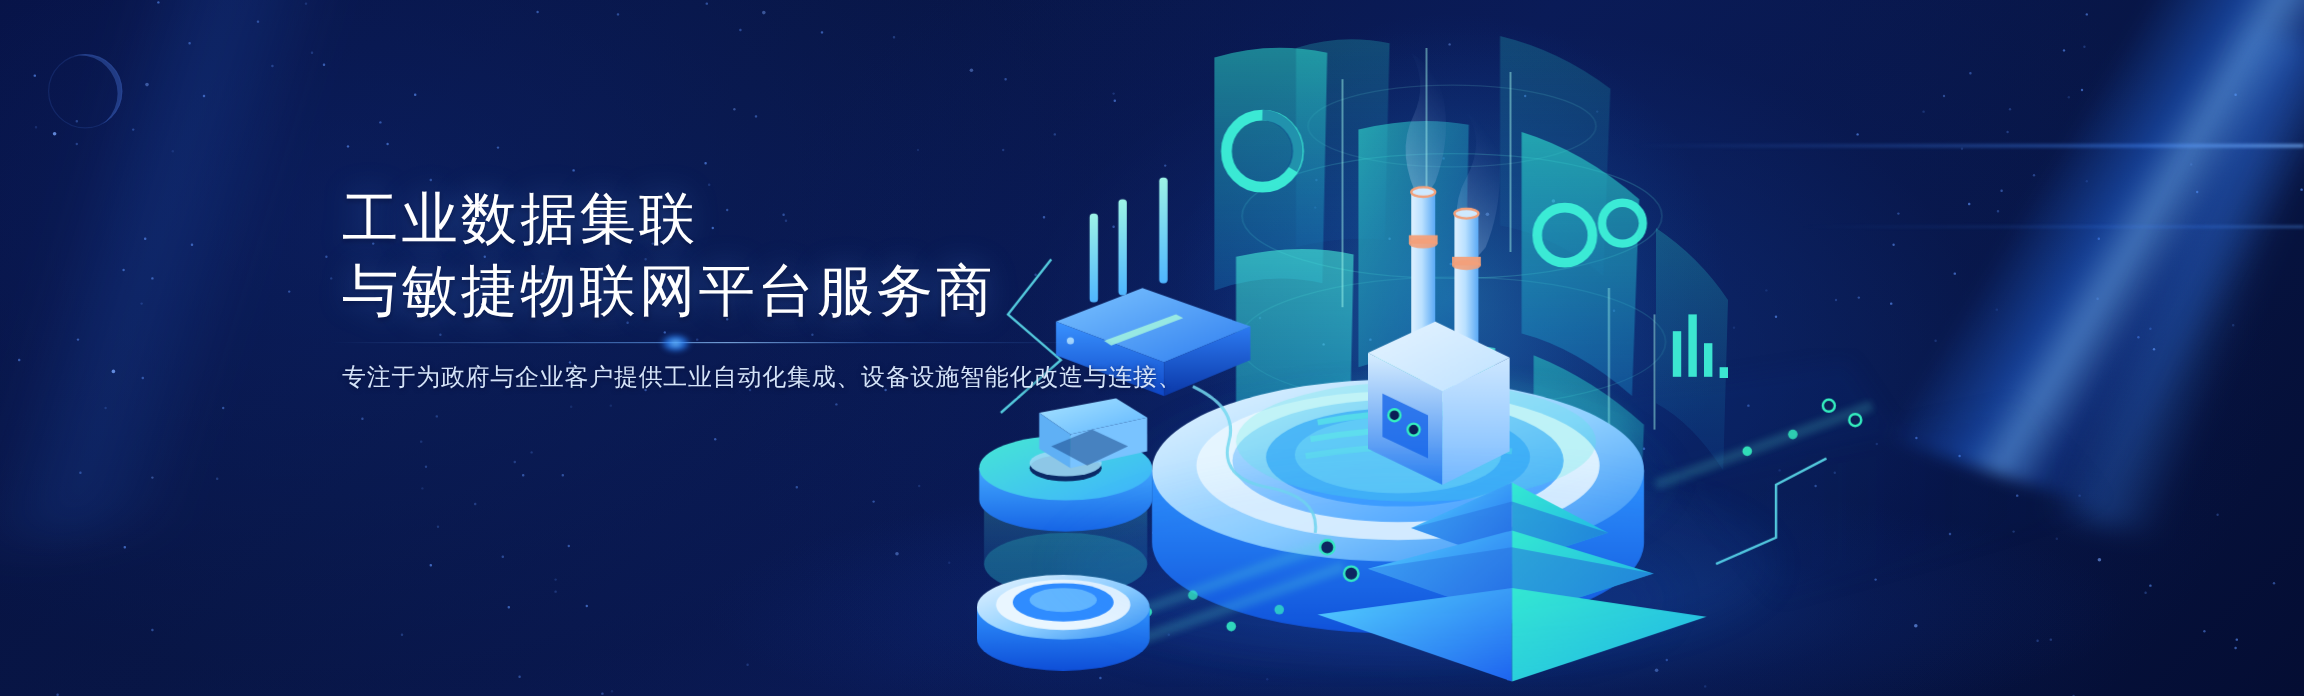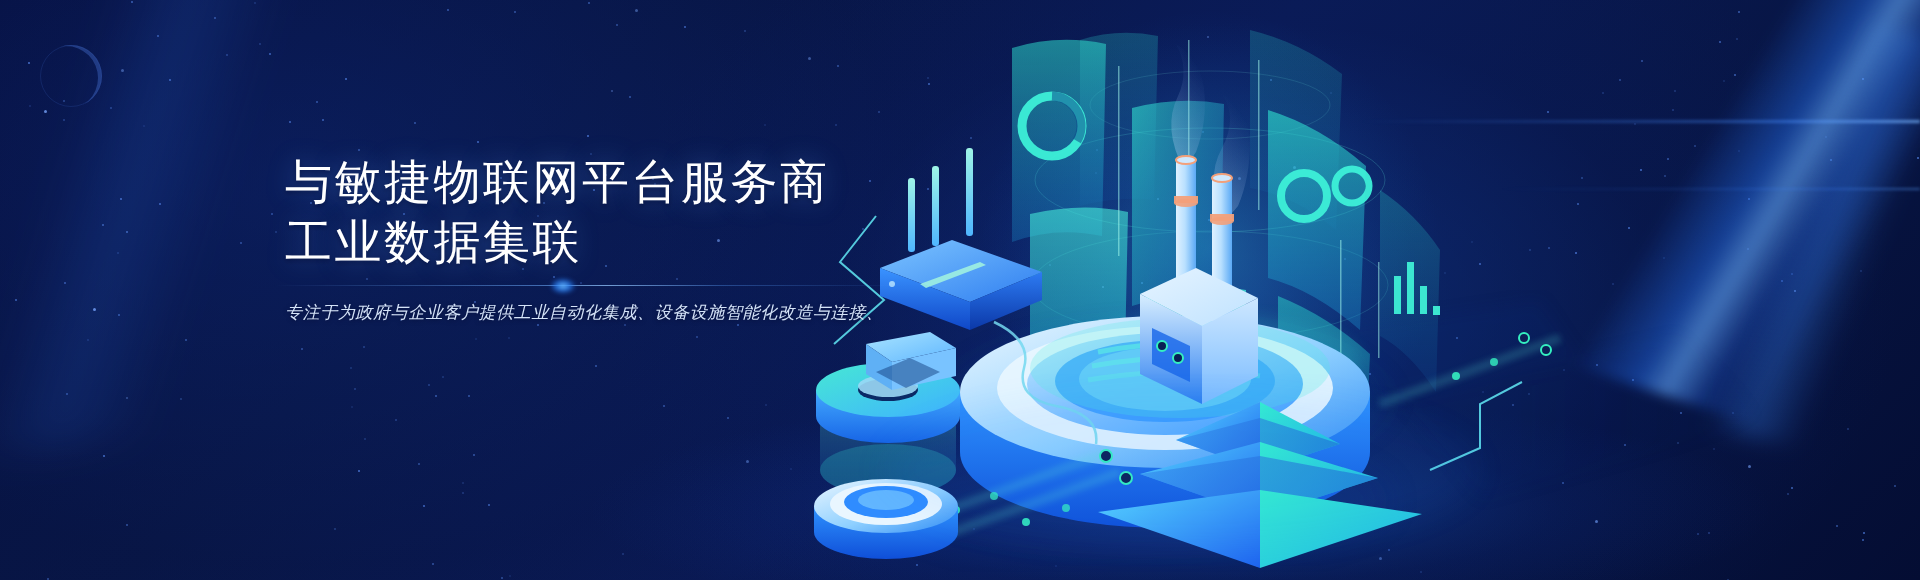"与敏捷物联网平台服务商" div.headline { order: before "工业数据集联" -> after "工业数据集联" }
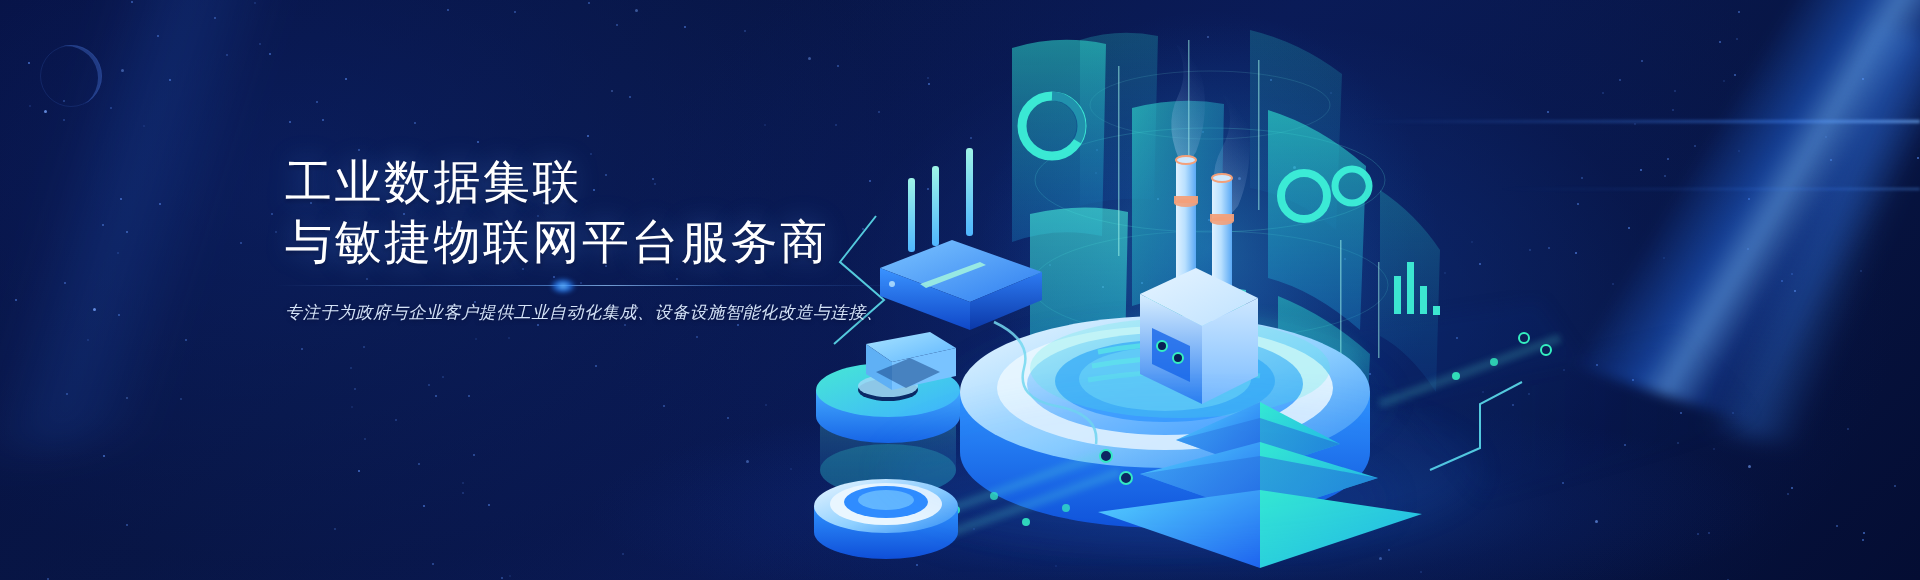"专注于为政府与企业客户提供工业自动化集成、设备设施智能化改造与连接、" .subline { font-size: 17px -> 20px; font-style: italic -> none }
